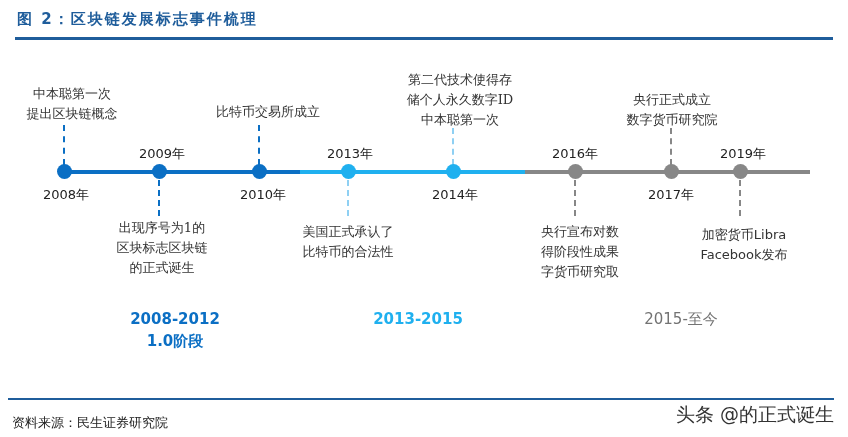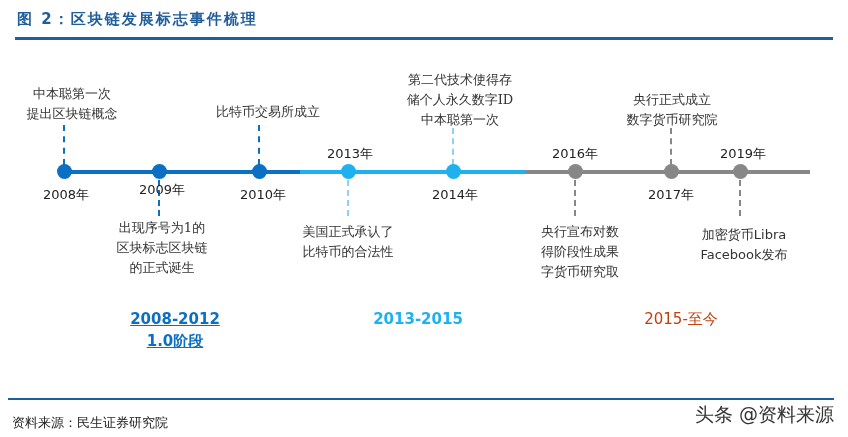"2009年" div.year { margin-top: 36px -> none }
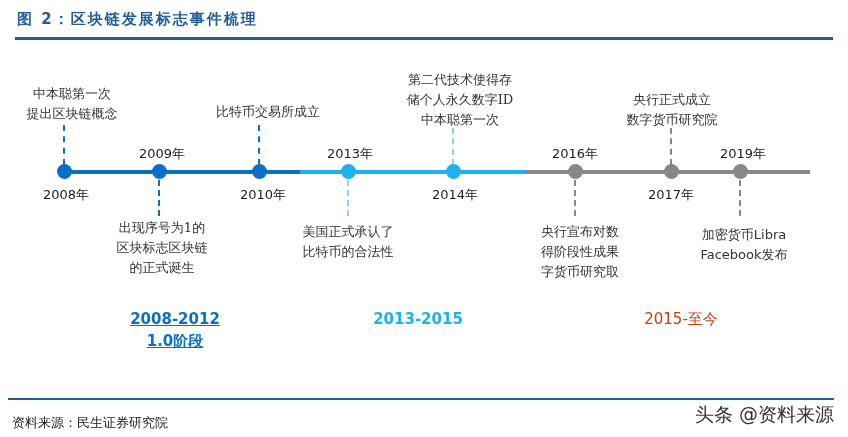"2008-2012" div.phase { text-decoration: underline -> none }
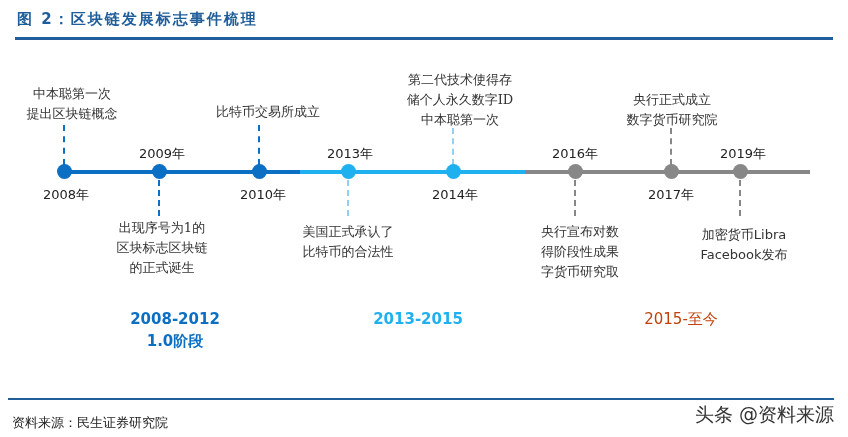"2015-至今" div.phase { color: #c2410c -> #737373 }
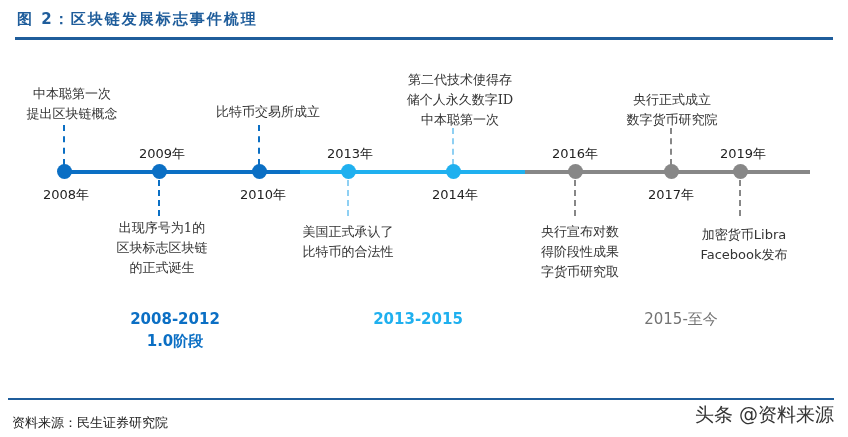"头条 @资料来源" div.watermark { text: @资料来源 -> @的正式诞生 }
